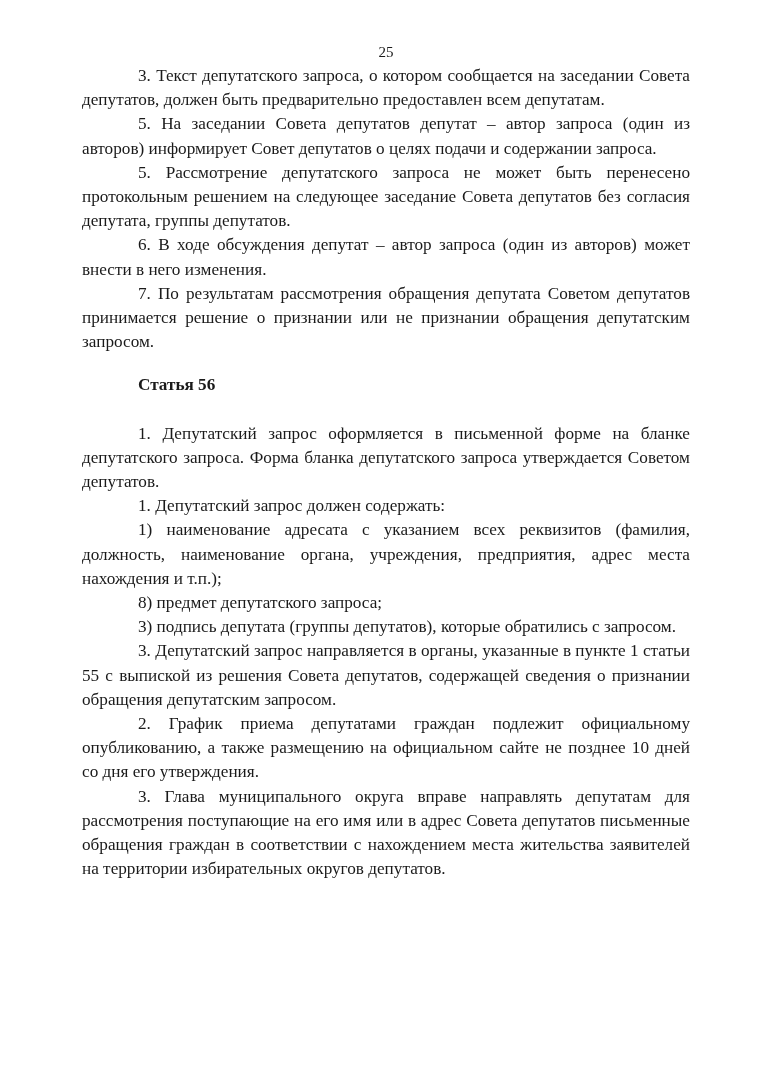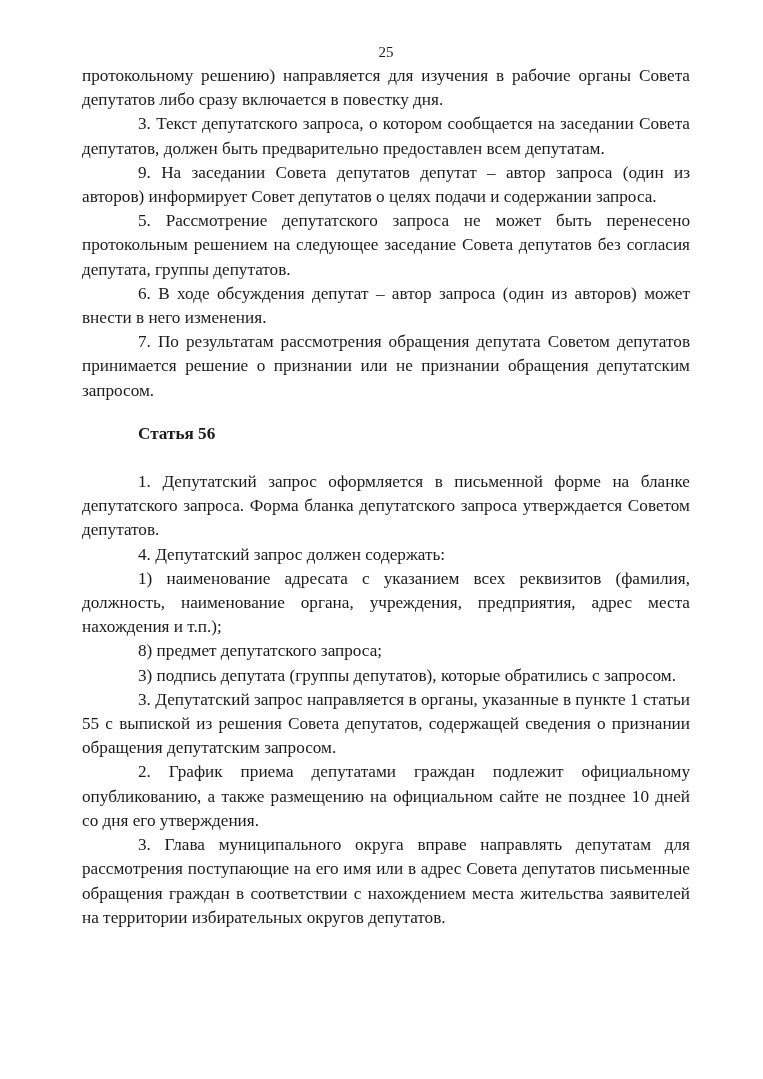"протокольному решению) направляется для" p { html: <p>протокольному решению) направляется для изучения в рабочие органы Совета депутатов либо сразу включается в повестку дня.</p> -> none }
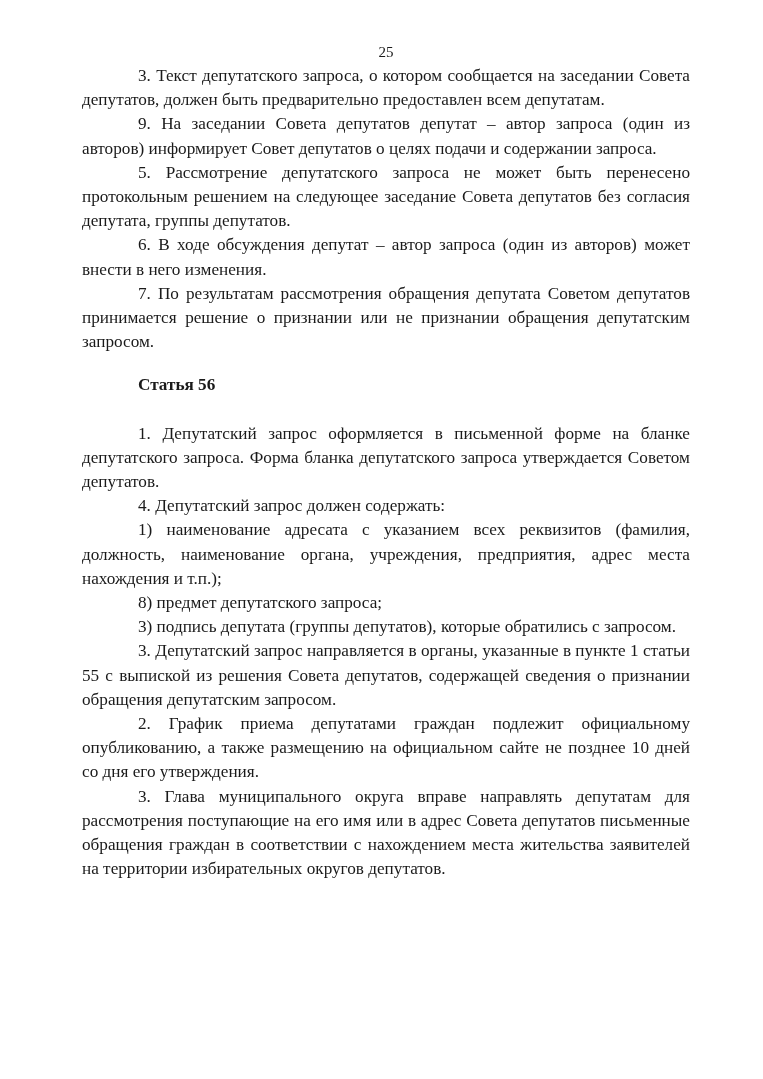"9. На заседании Совета депутатов" p.ind { text: 9 -> 5 }
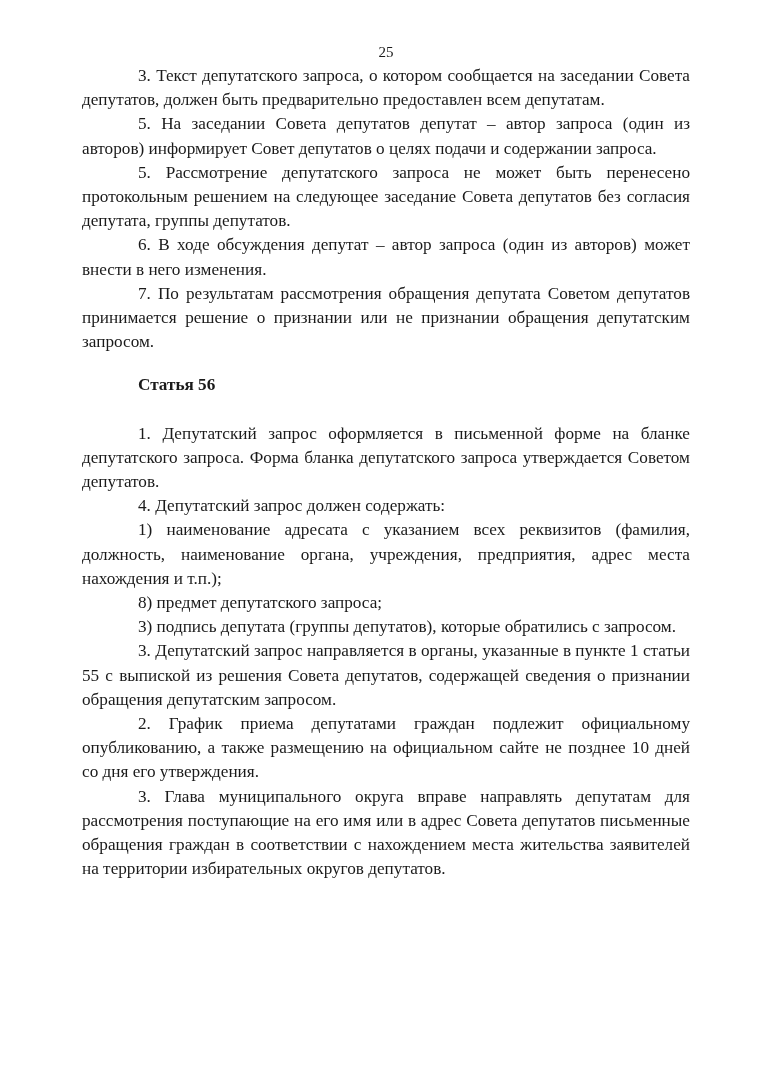"4. Депутатский запрос должен содержать:" p.ind { text: 4 -> 1 }
